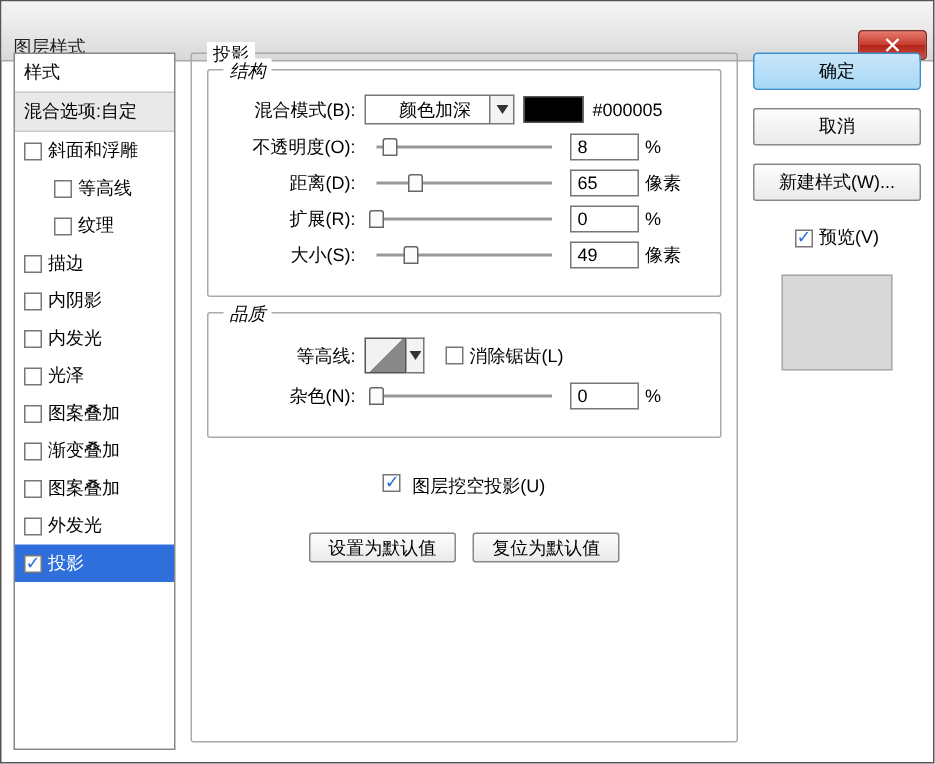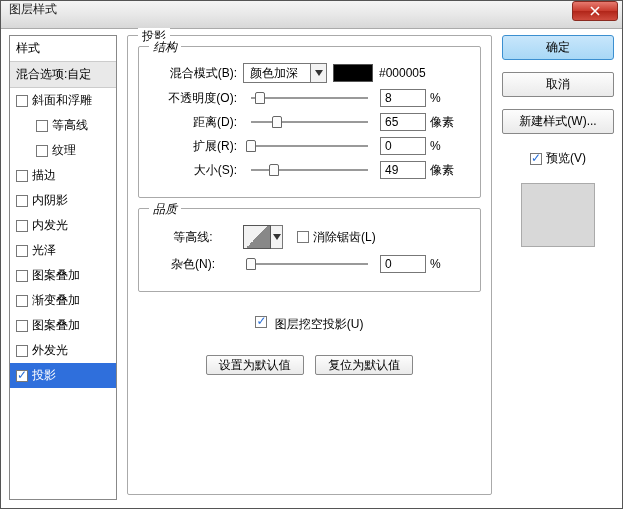"图层样式" .titlebar { align-items: flex-start -> flex-end; height: 28px -> 40px }
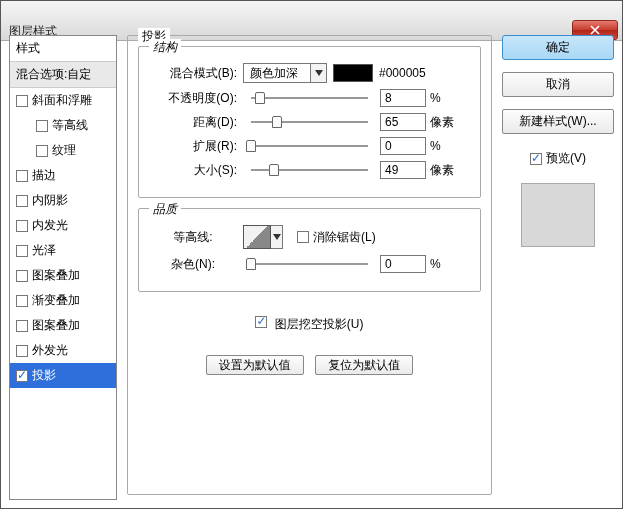"颜色加深" .select .sel-text { margin-left: none -> 16px }
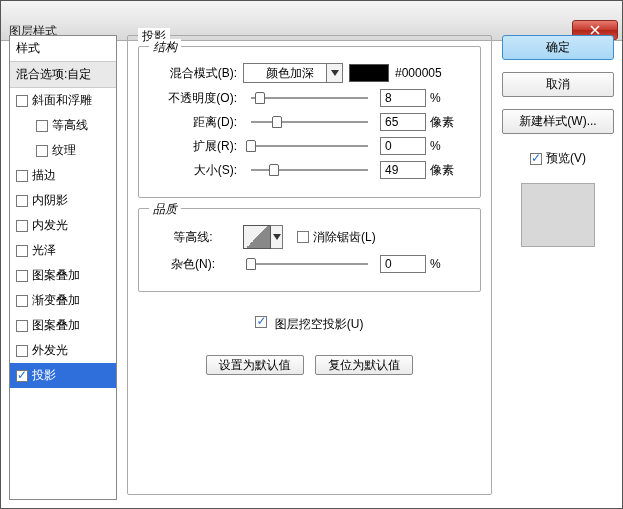"等高线:" .iq-row .label { text-align: center -> right }
